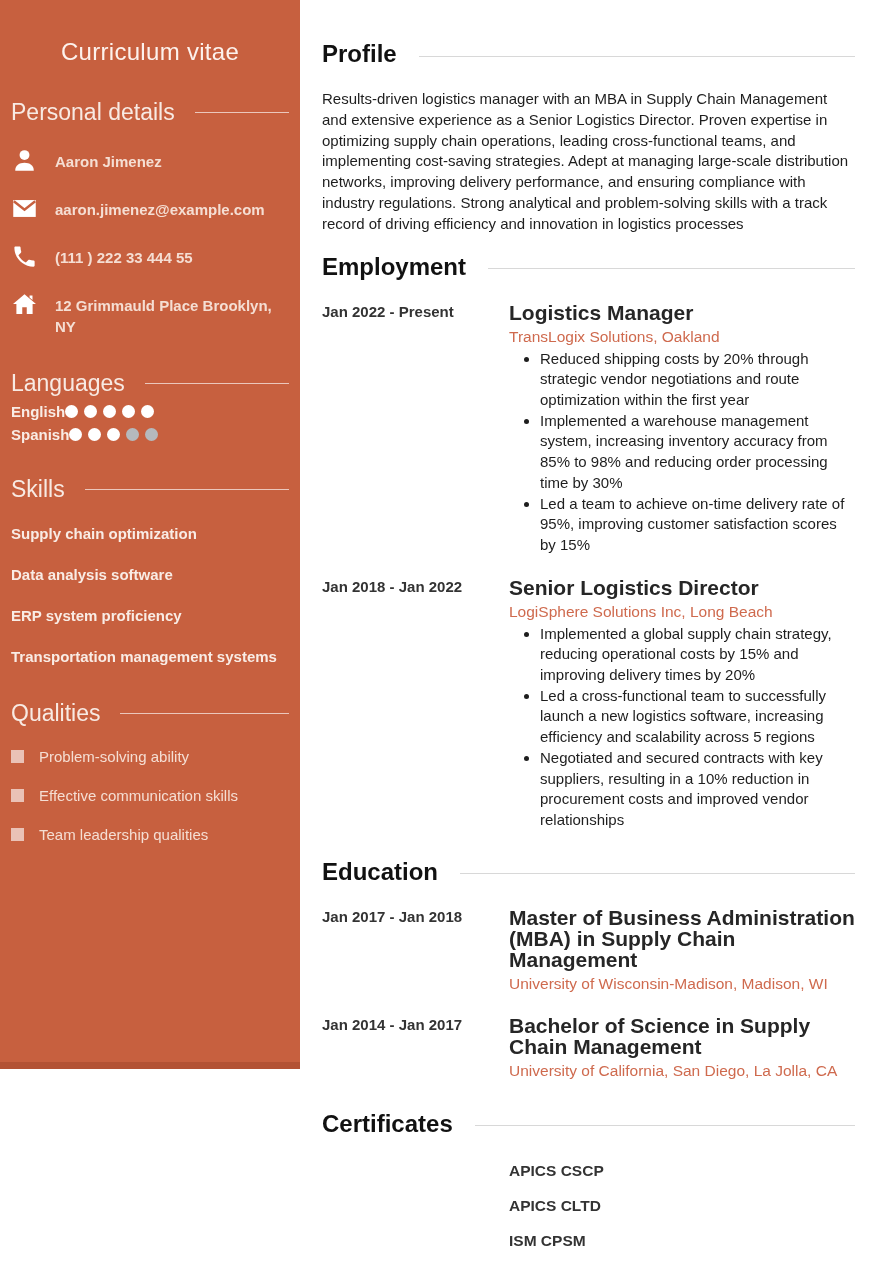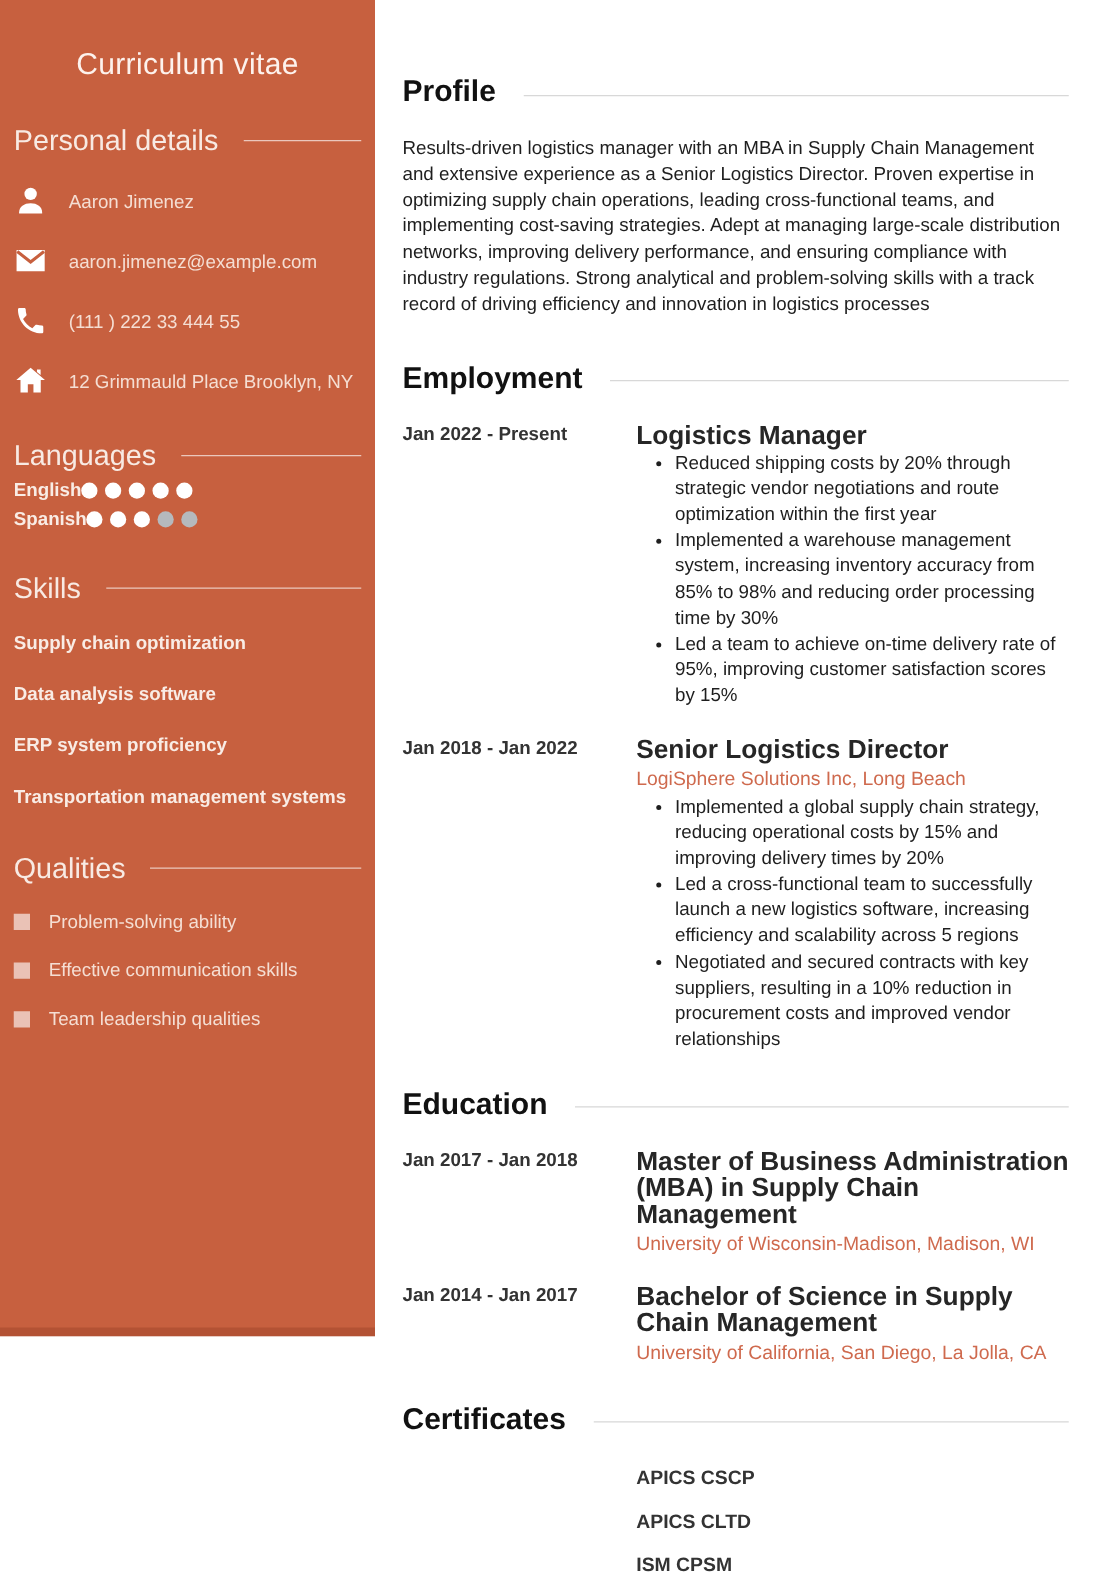"Profile" .profile-section { margin-top: 60px -> 40px }
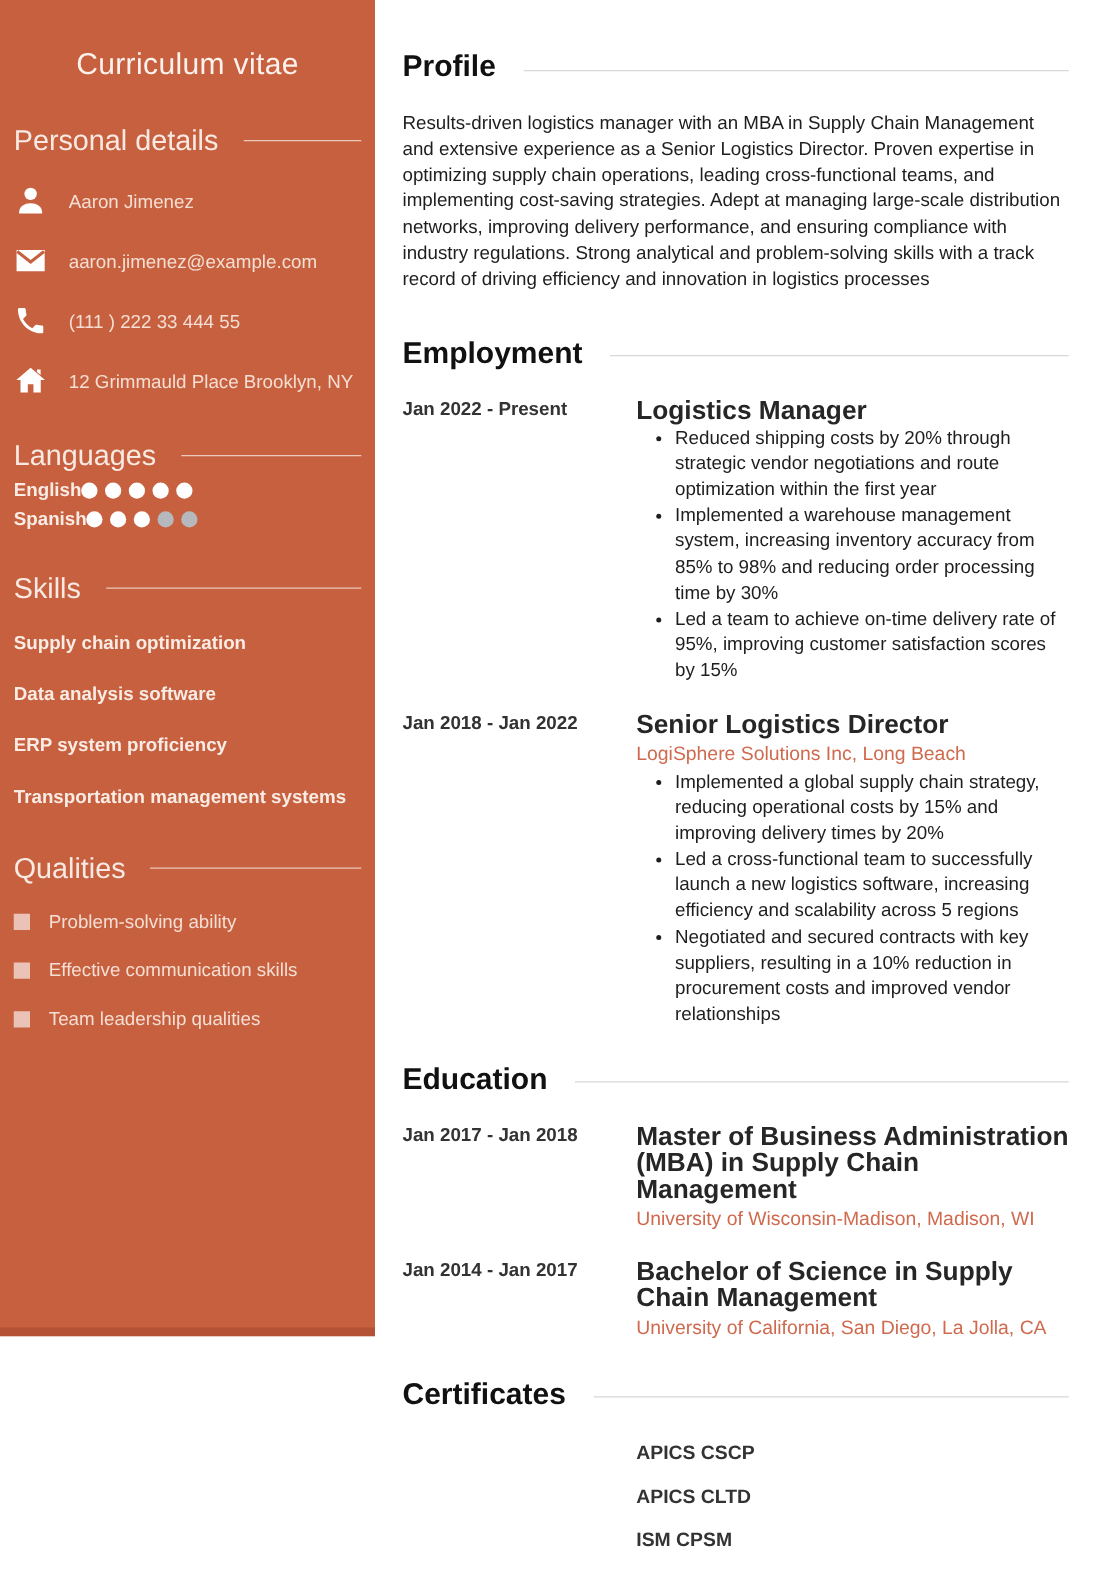"Aaron Jimenez" .contact-row .ctext { font-weight: none -> bold }
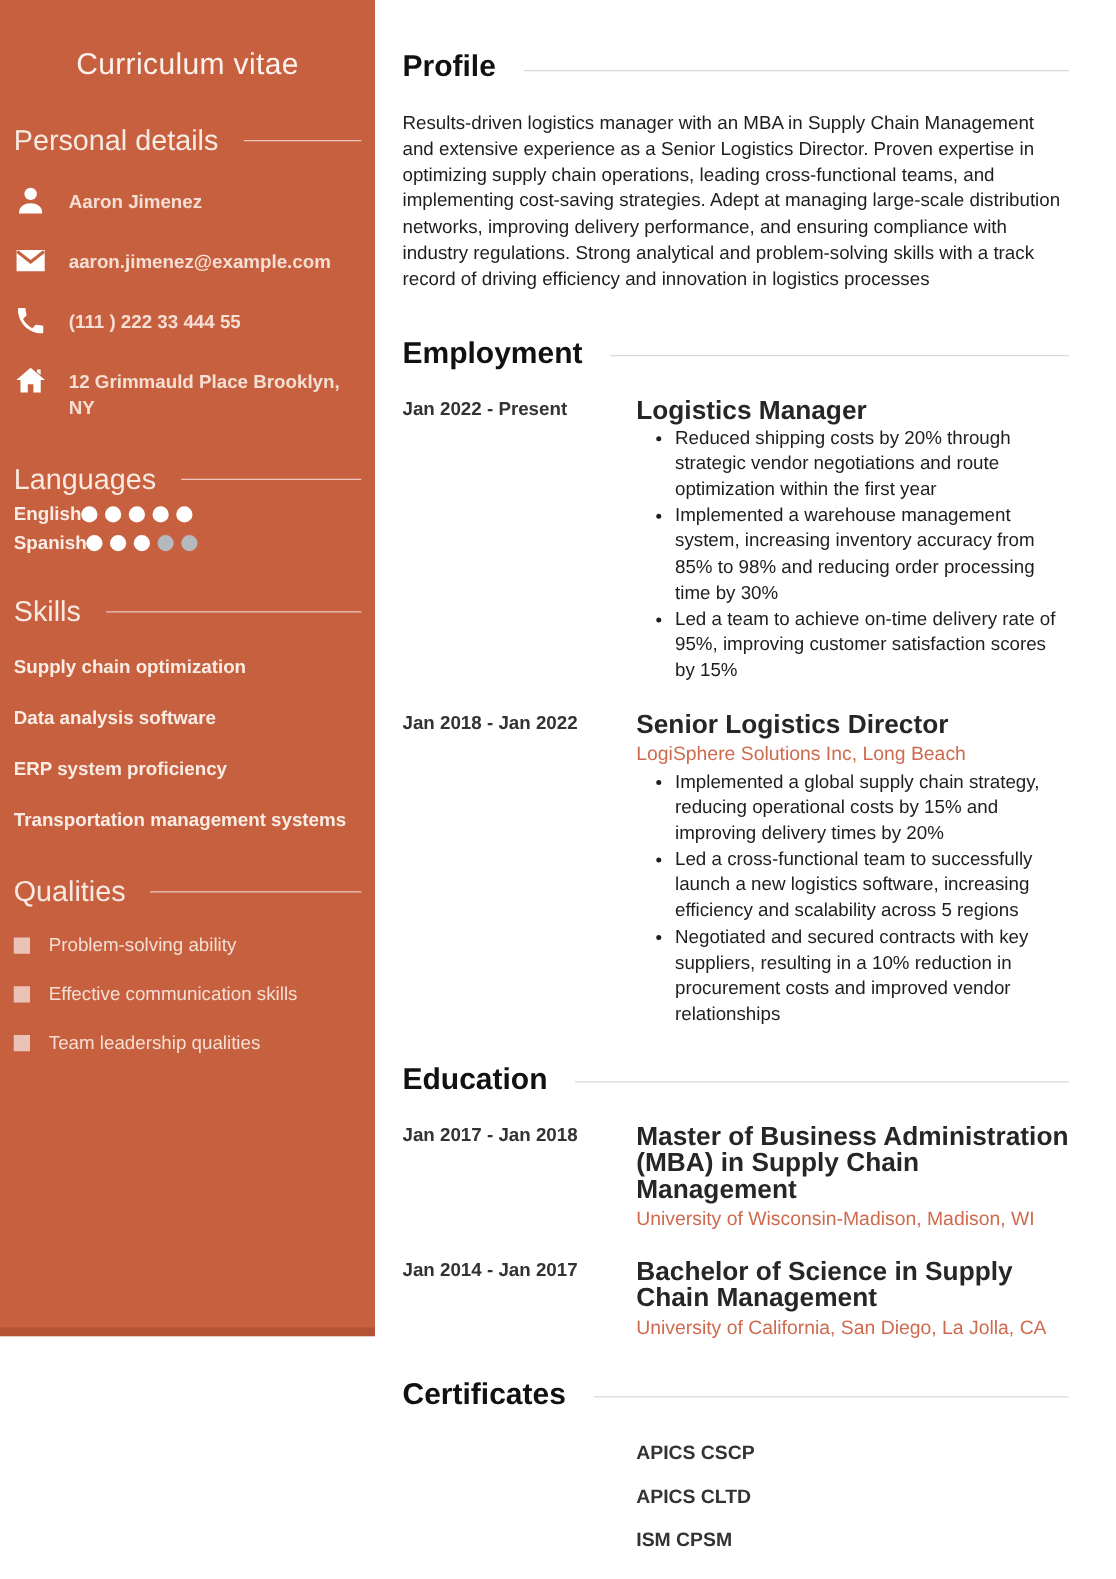"Employment" .employment-section { margin-top: 34px -> 18px }
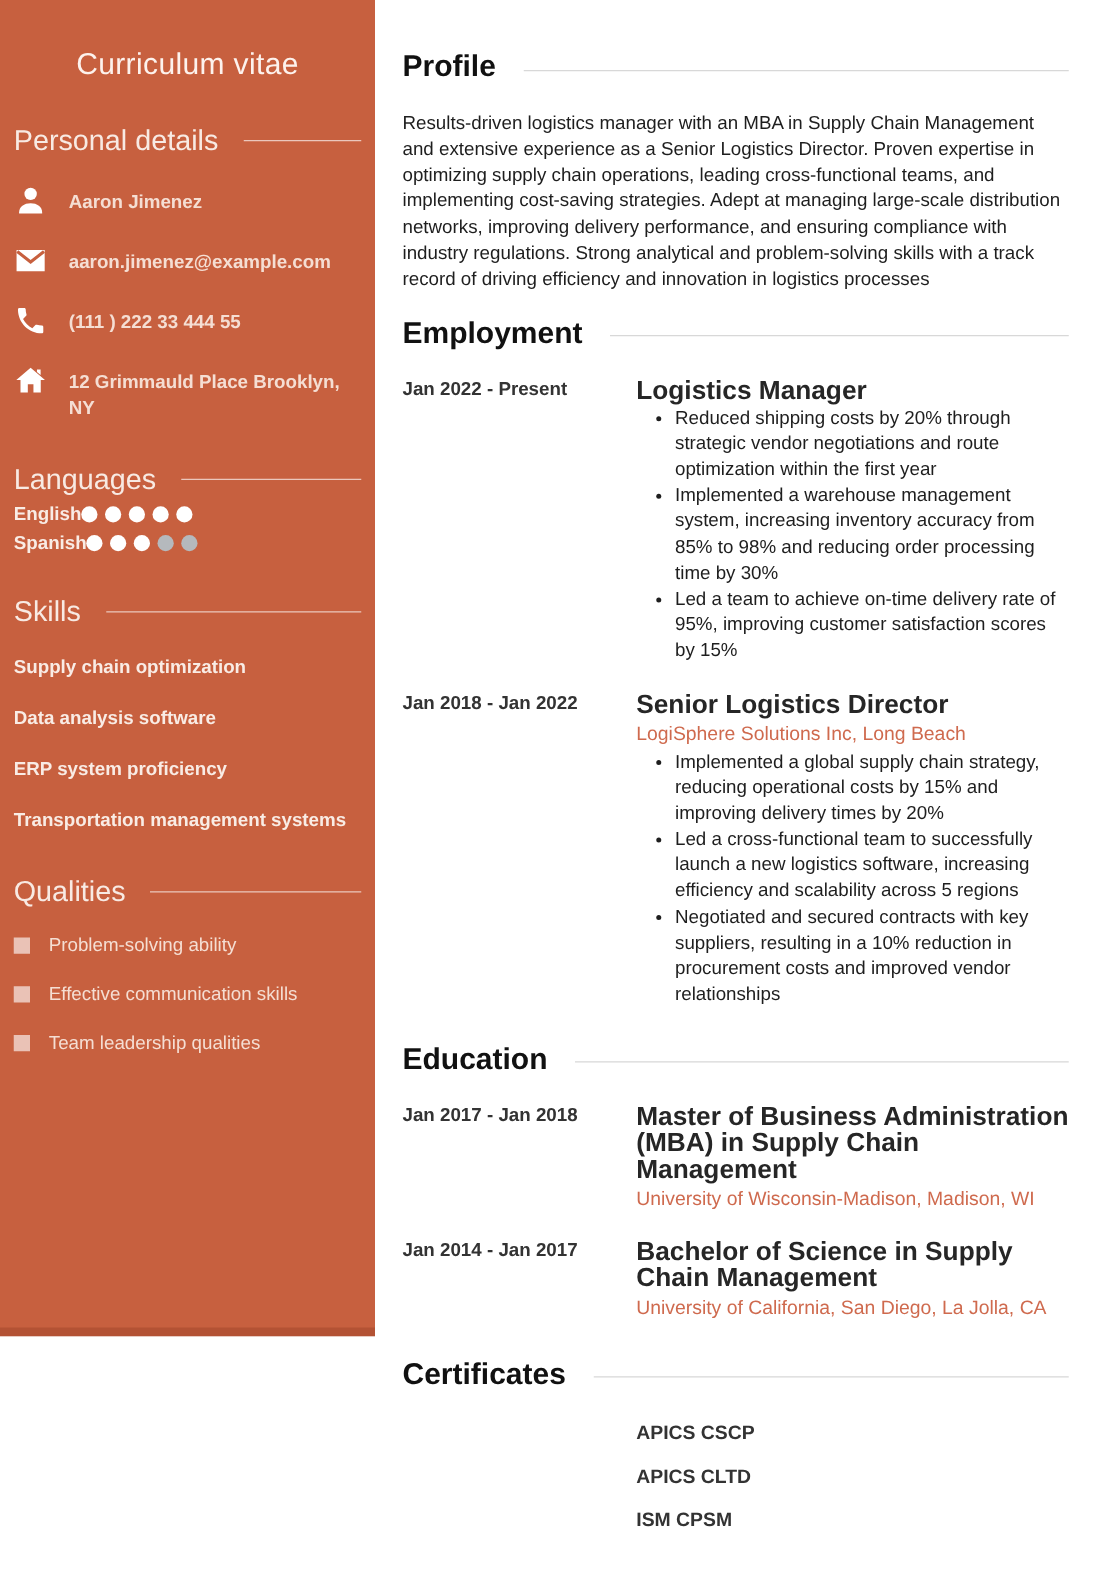"TransLogix Solutions, Oakland" div.entry-org { html: none -> <div>TransLogix Solutions, Oakland</div> }
